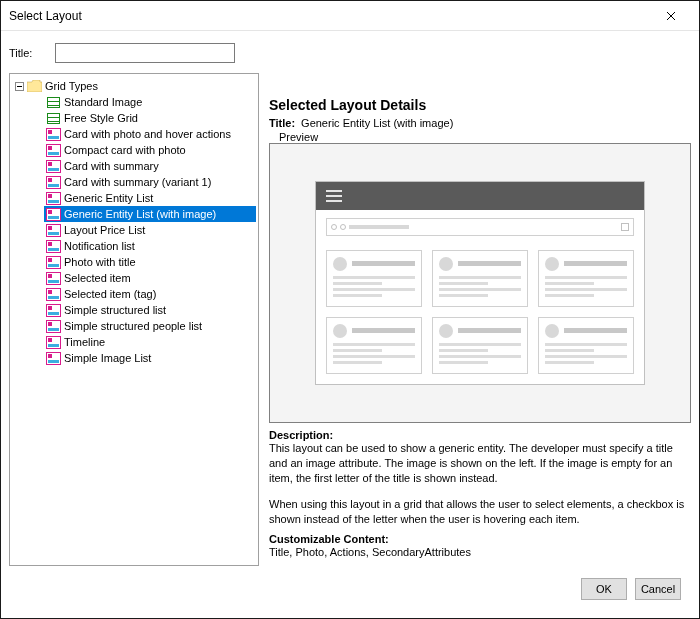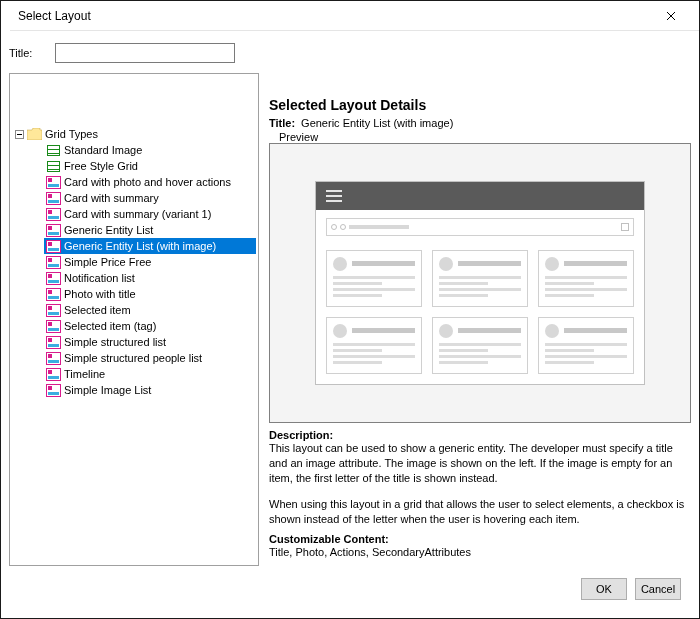"Select Layout" .titlebar { margin-left: 9px -> none }
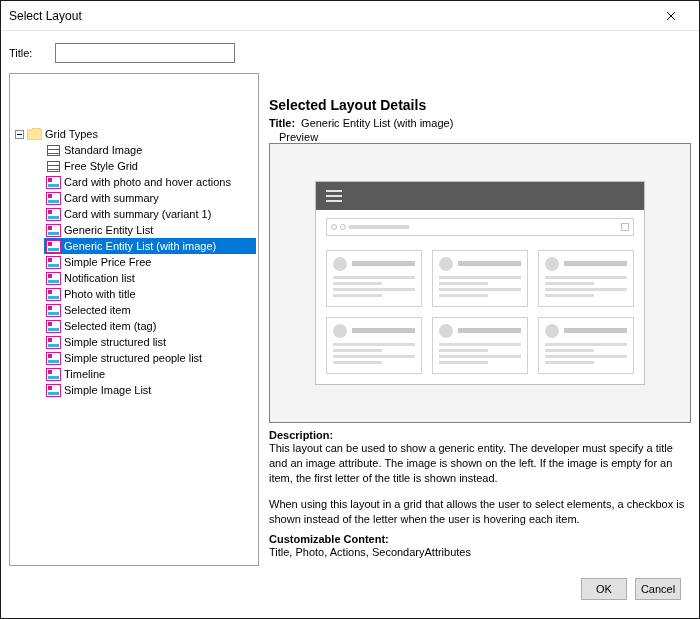"Grid Types" .tree-root { margin-top: 48px -> none }
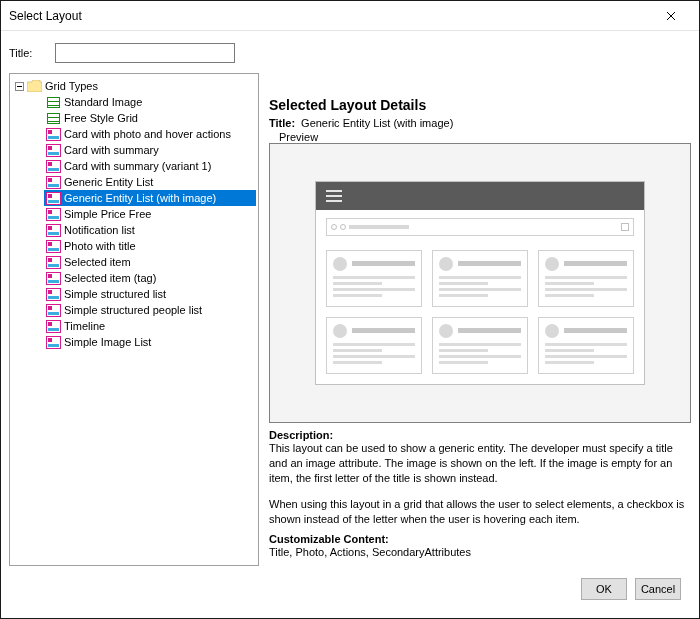"Compact card with photo" li { html: none -> <li> <div> <span> <span></span> </span> <span>Compact card with photo</span> </div> </li> }
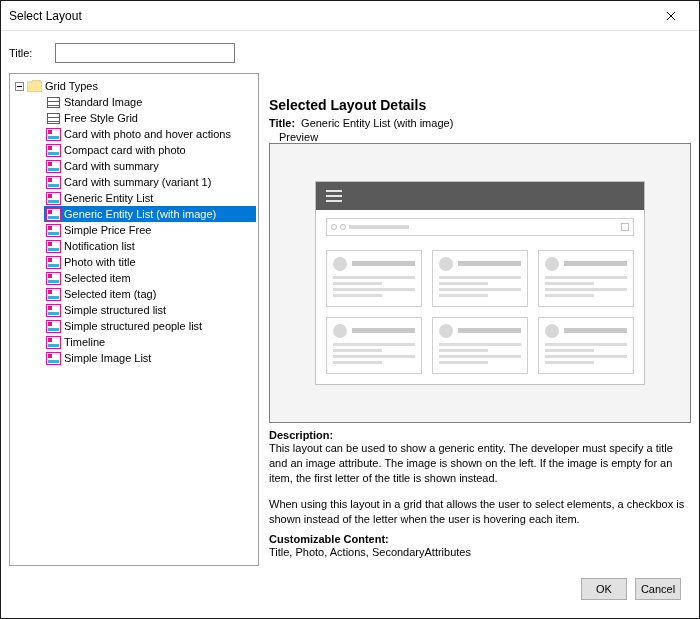"Simple Price Free" span { text: Simple Price Free -> Layout Price List }
